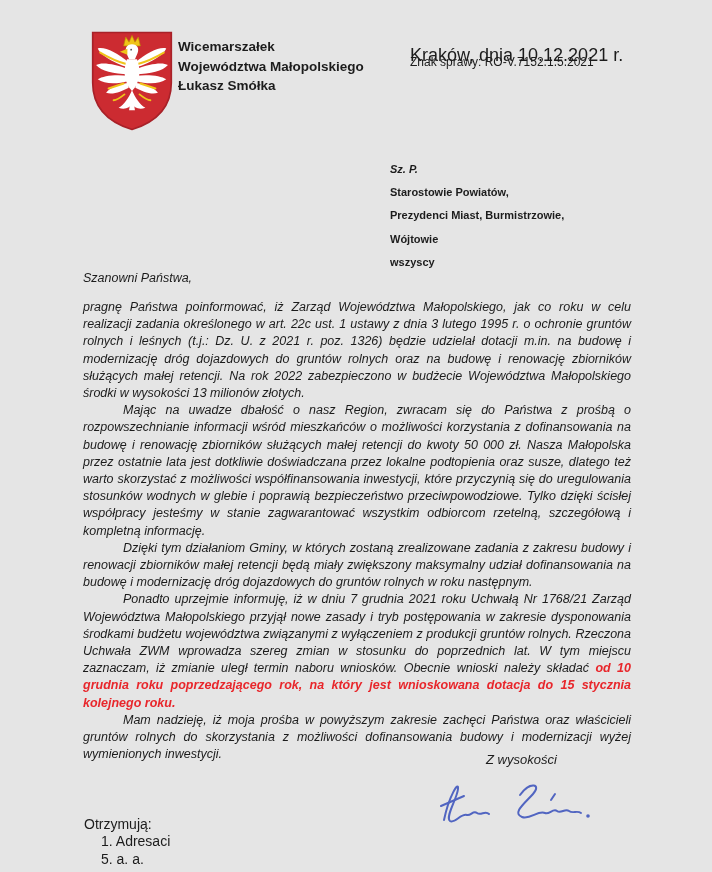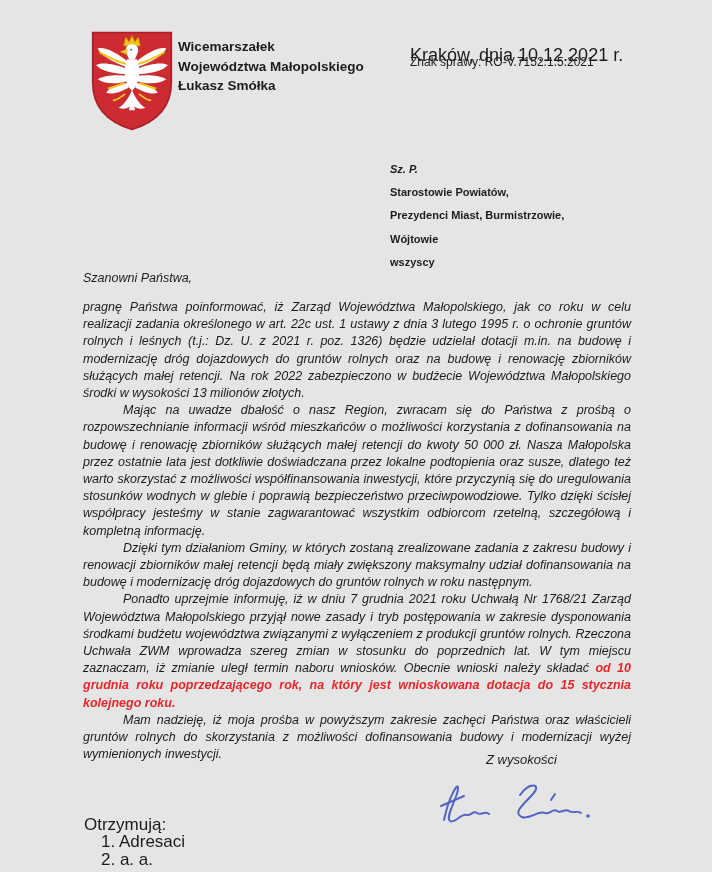"Otrzymują:" .footer { font-size: 17px -> 14px }
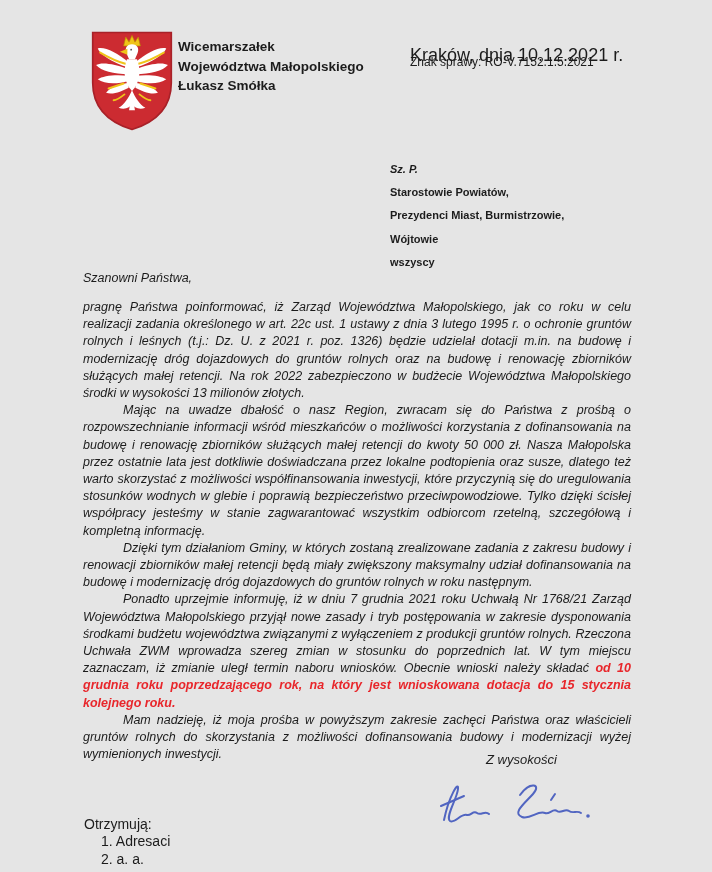"2. a. a." div.footer-item { text: 2 -> 5 }
